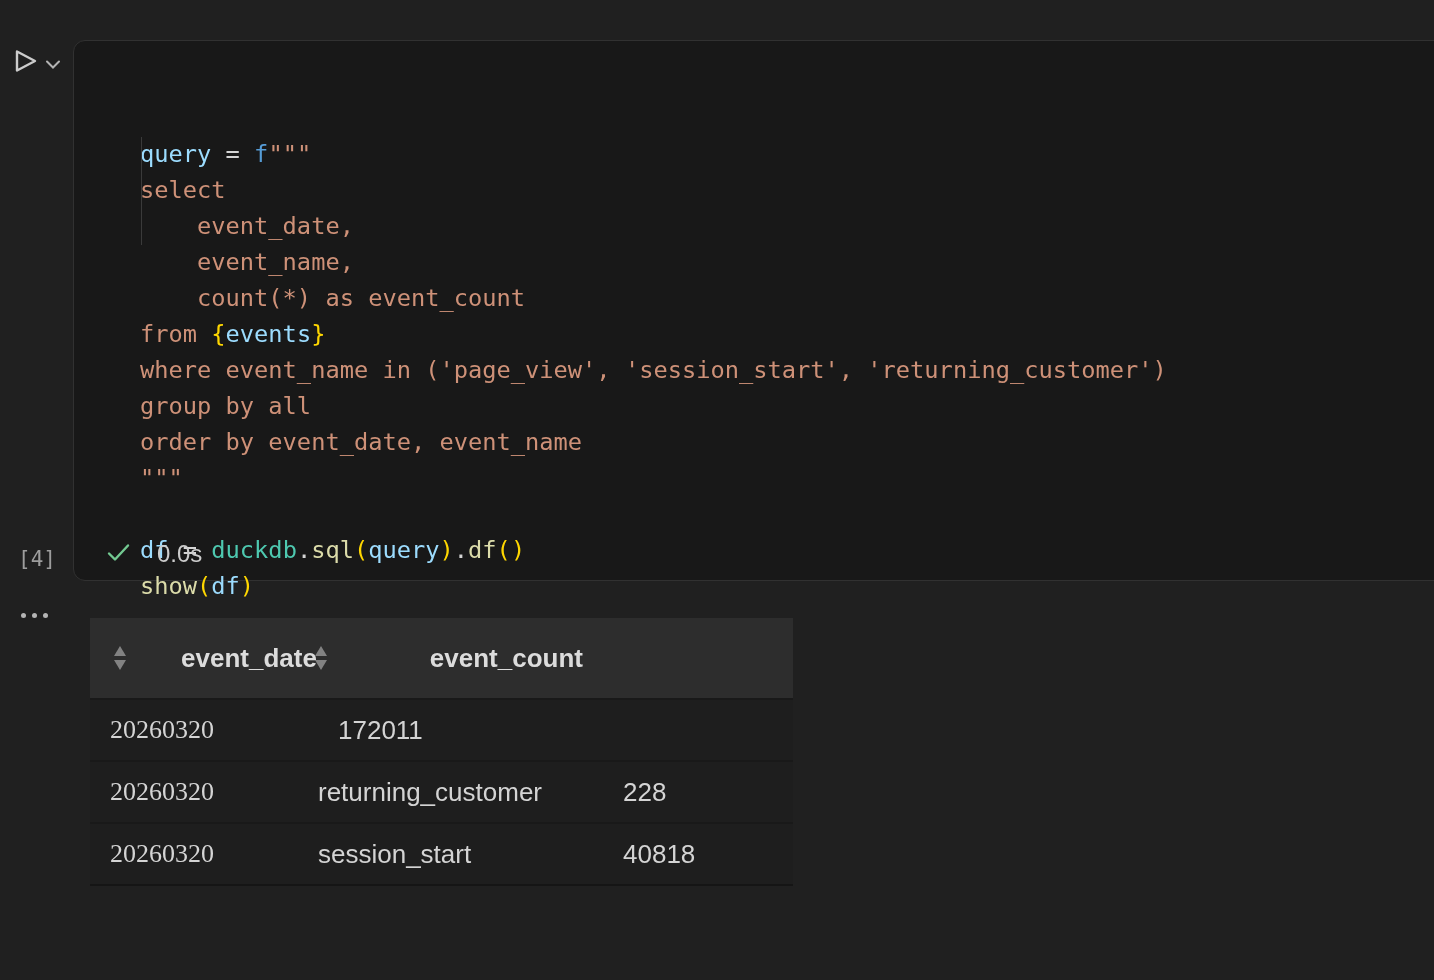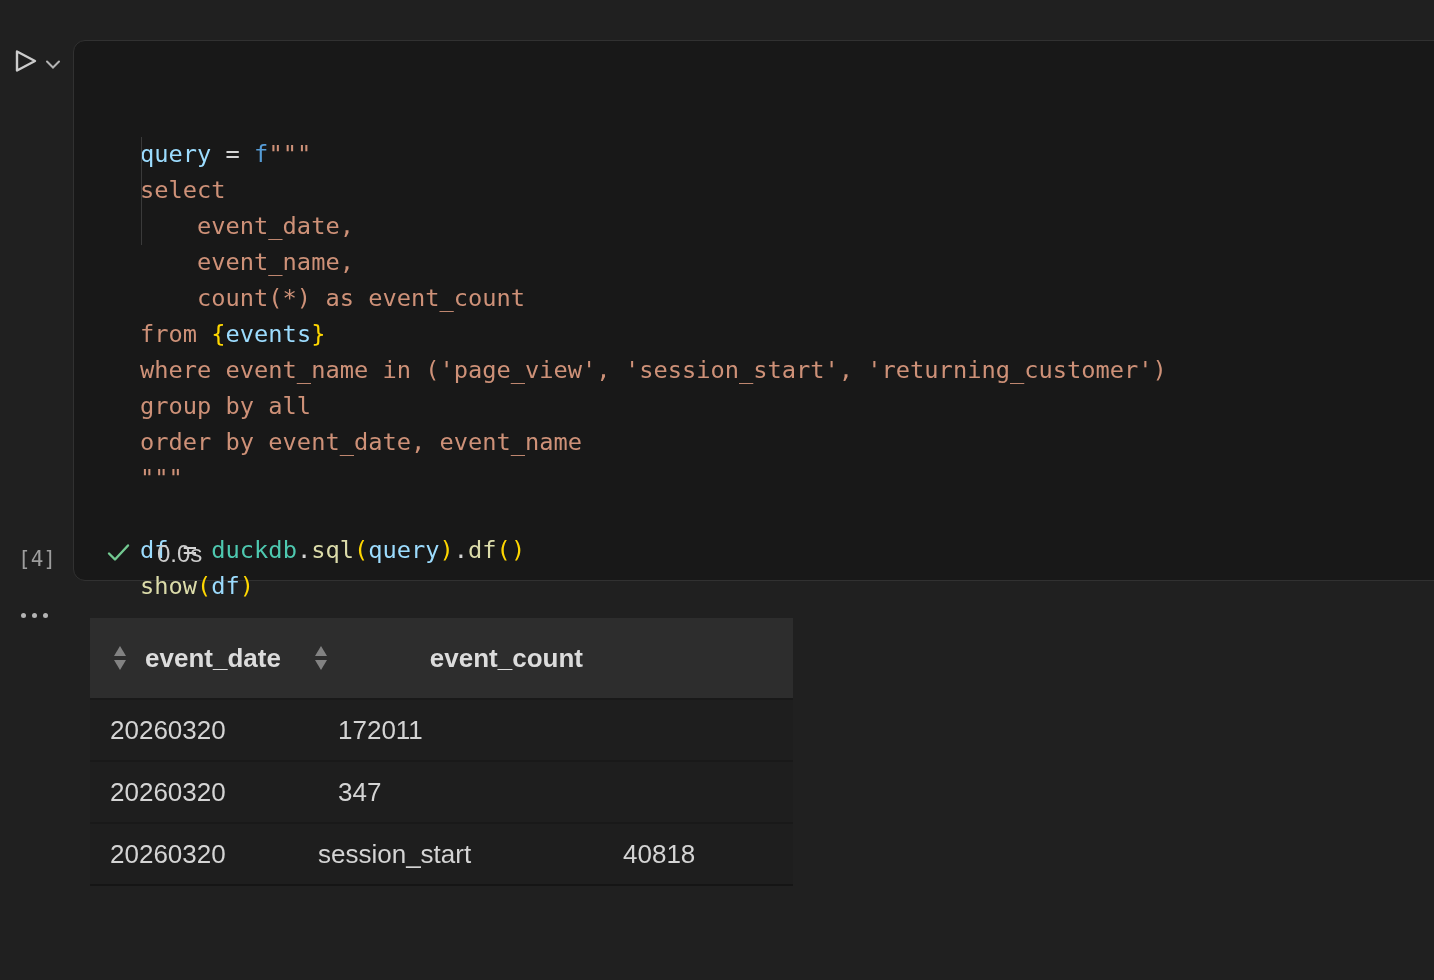"event_date" .th1 { gap: none -> 36px }
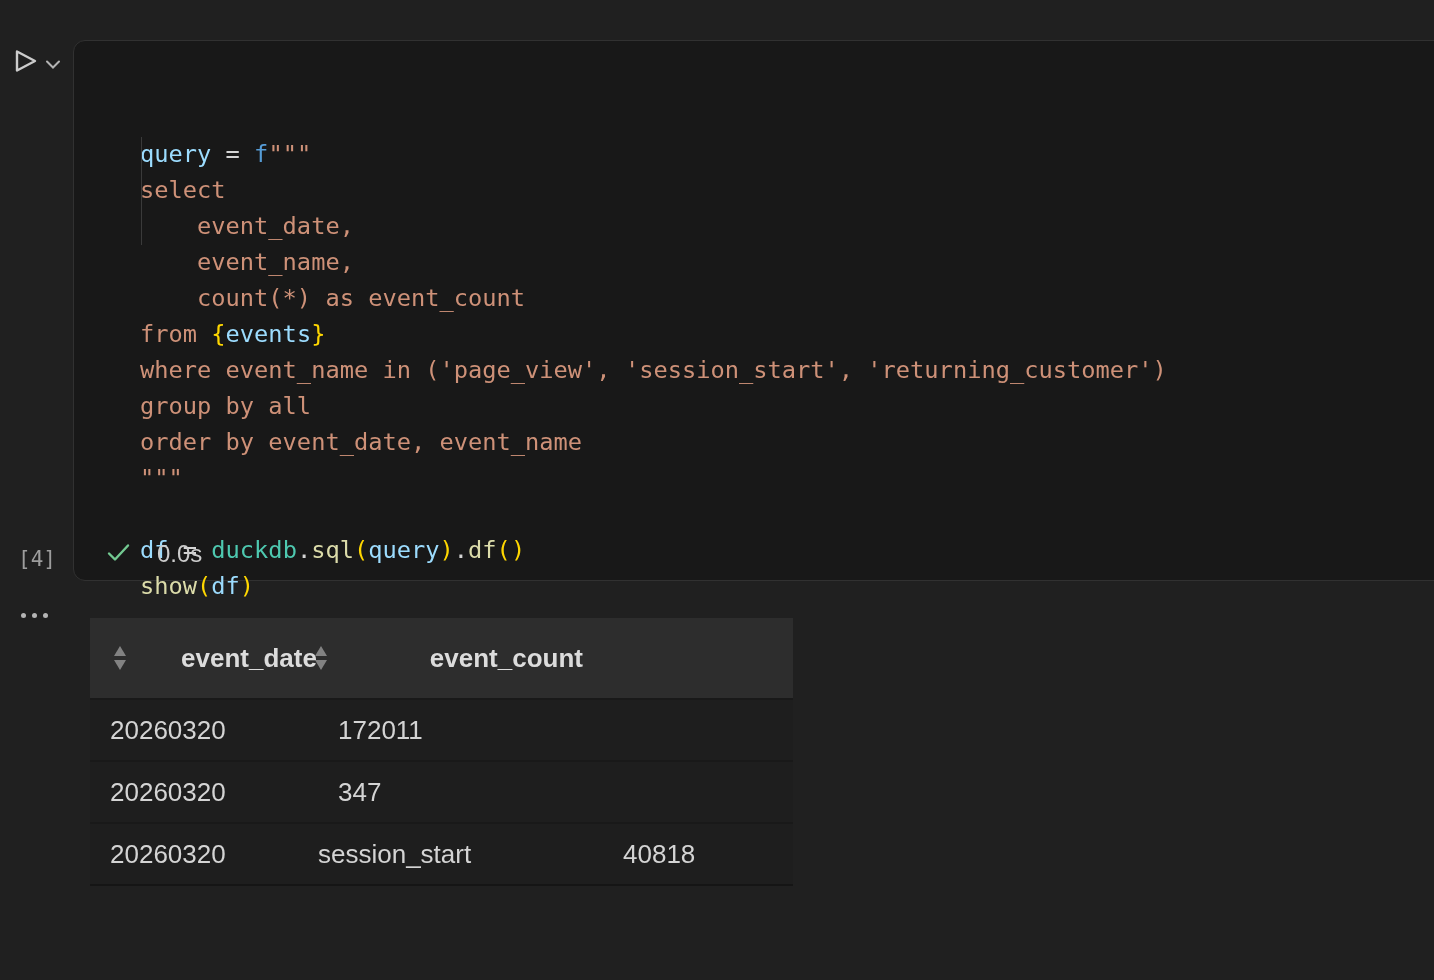"20260320" .td1 { font-family: none -> Liberation Serif, serif }
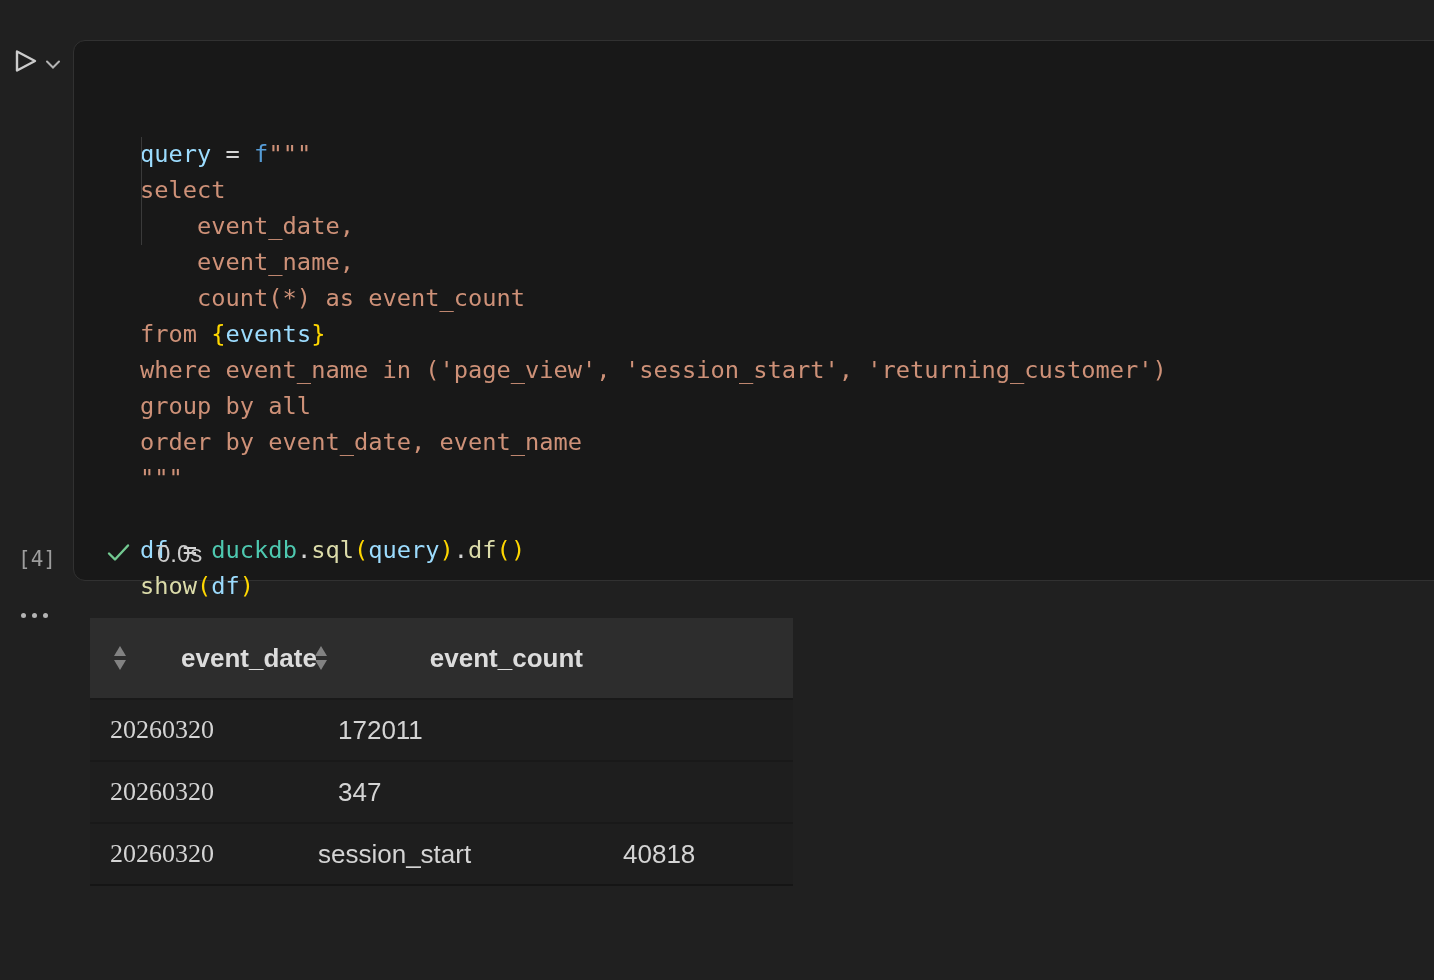"returning_customer" div.td { html: none -> <div>returning_customer</div> }
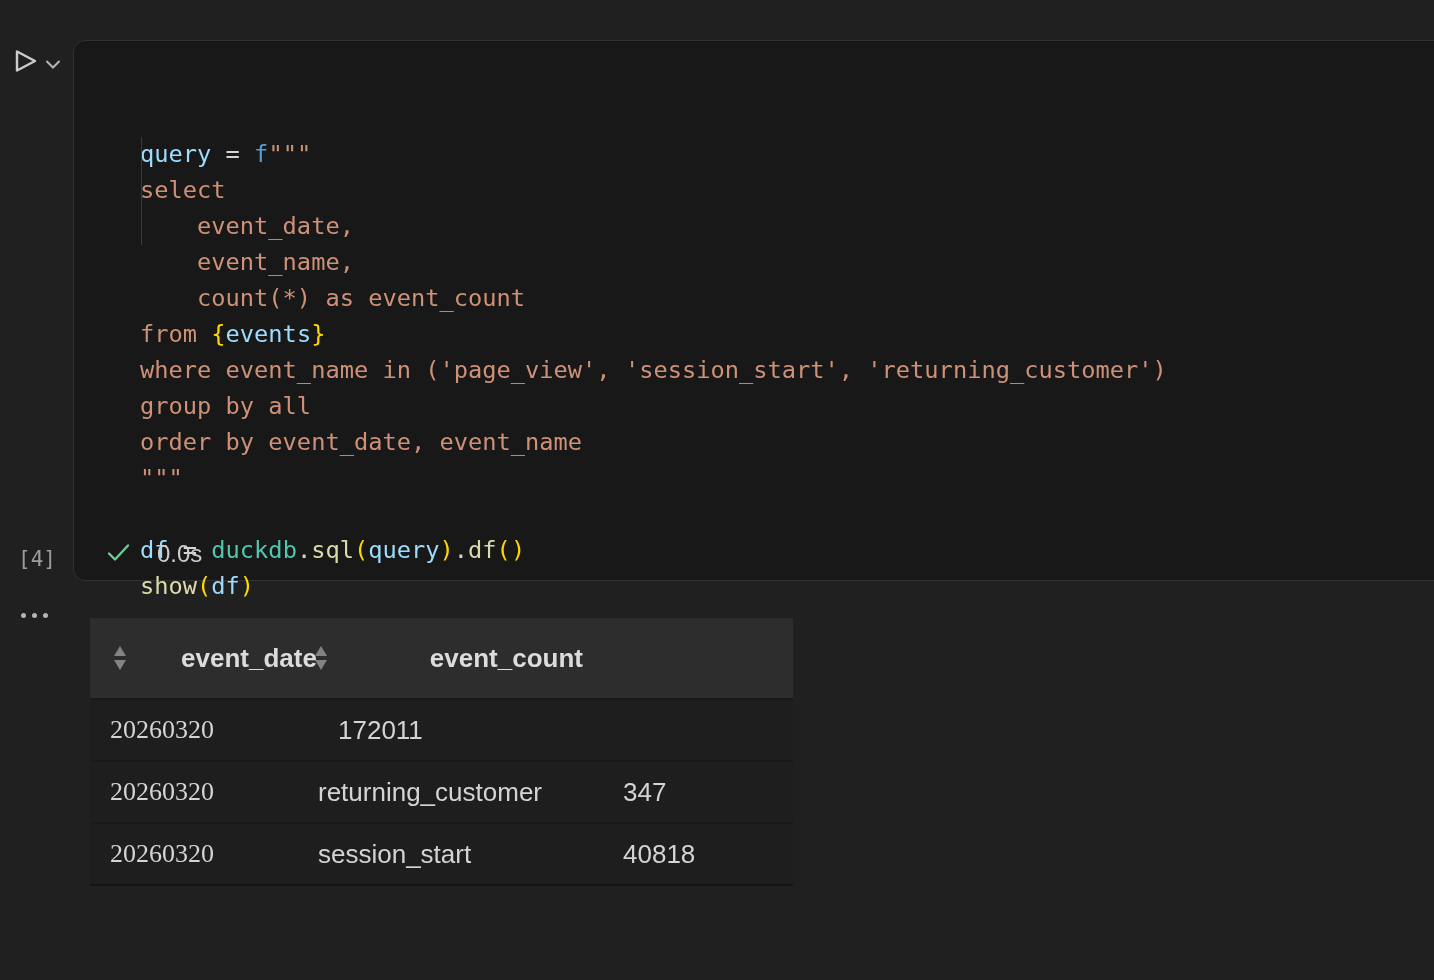"347" div.td { text: 347 -> 228 }
